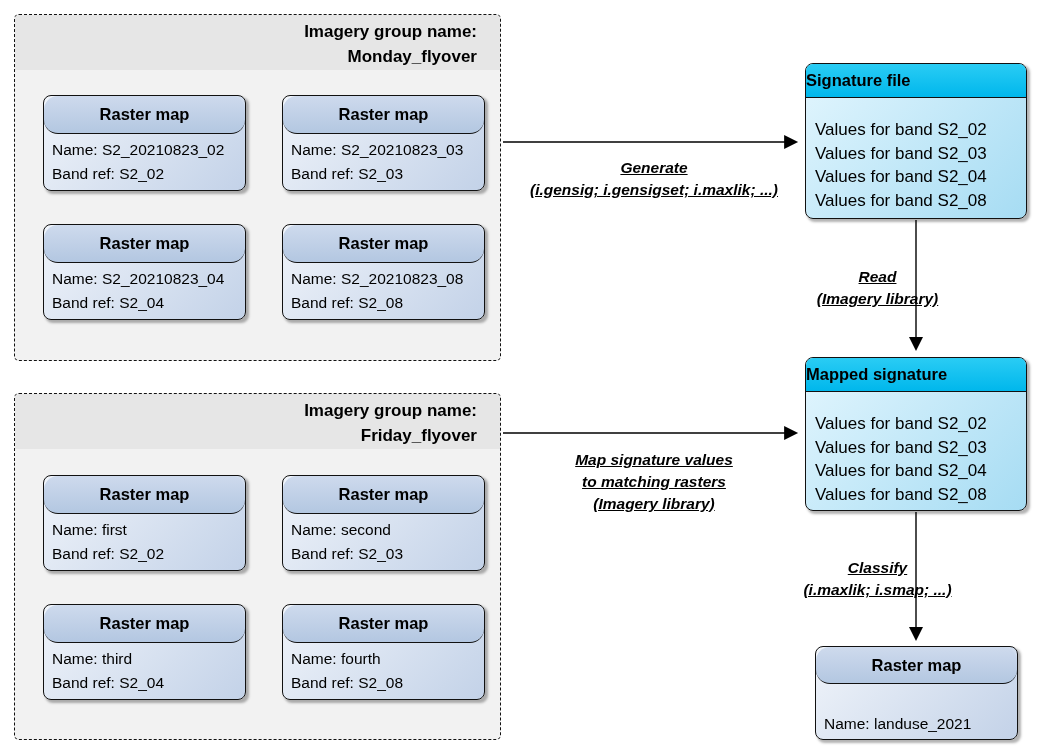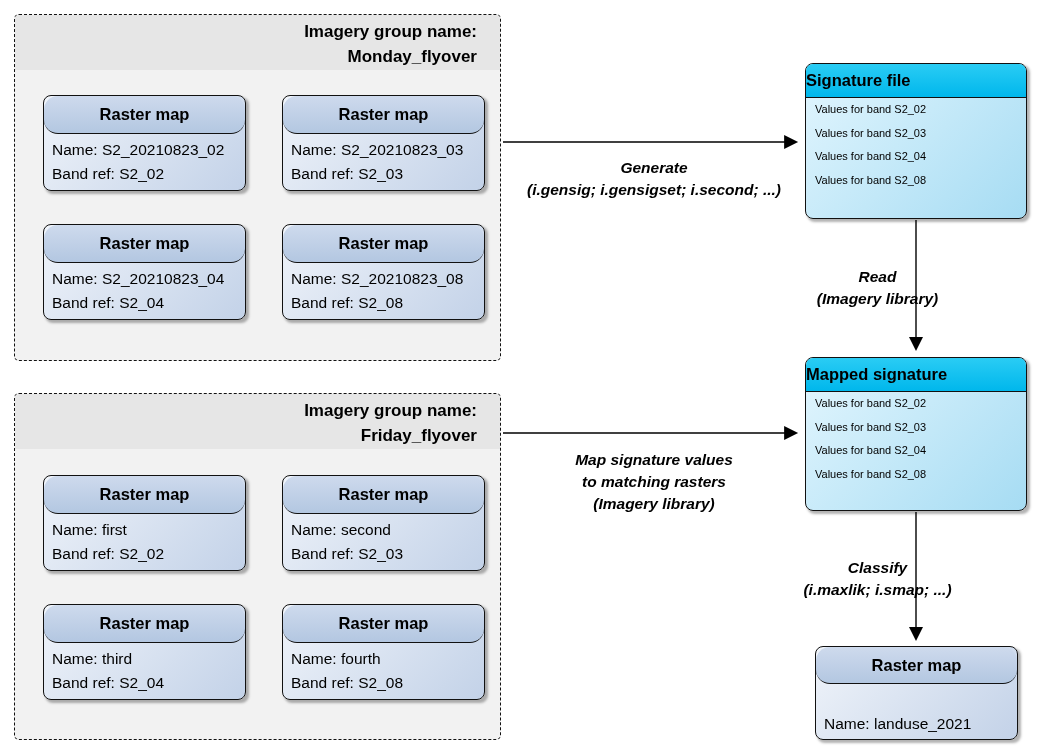"Values for band S2_02" .cbox-body { font-size: 11px -> 17px; padding: 0 9px 4px 9px -> 20px 9px 4px 9px }
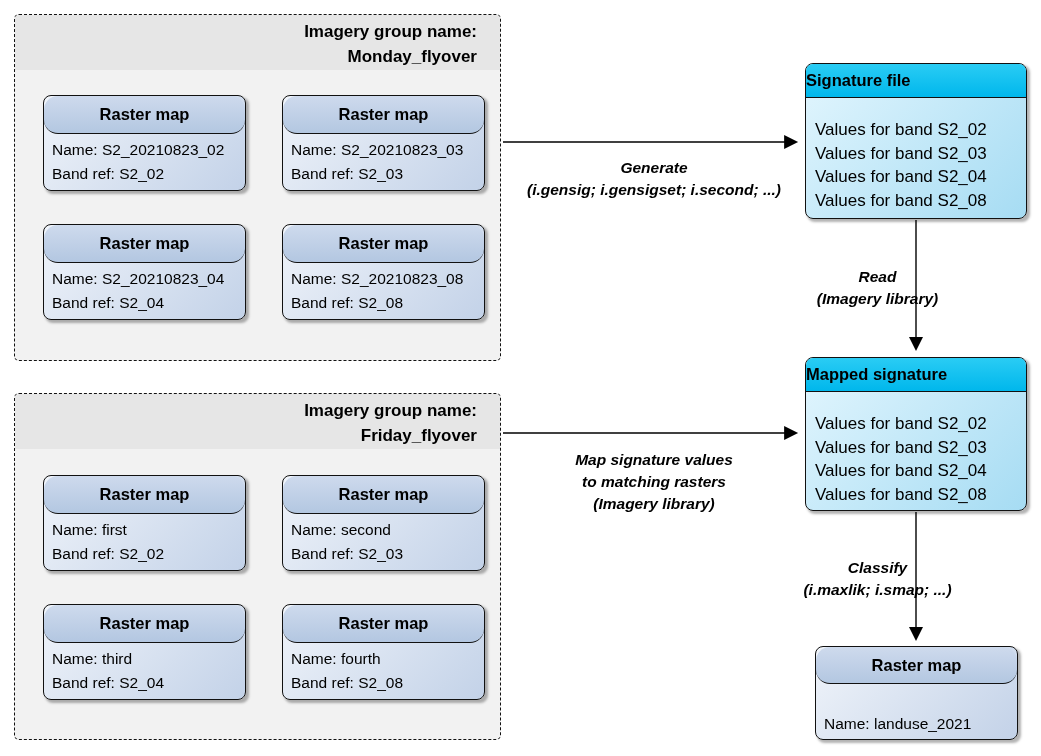"Generate" .edge-label { text-decoration: none -> underline }
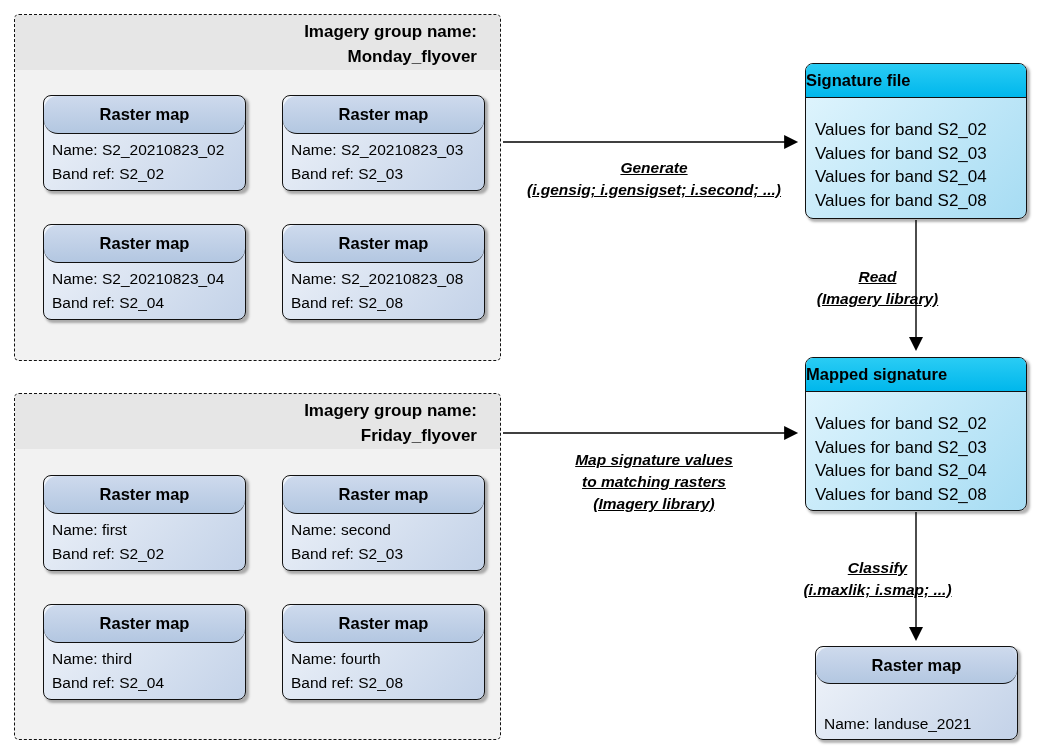"(i.gensig; i.gensigset; i.second; ...)" div { text: i.second -> i.maxlik }
